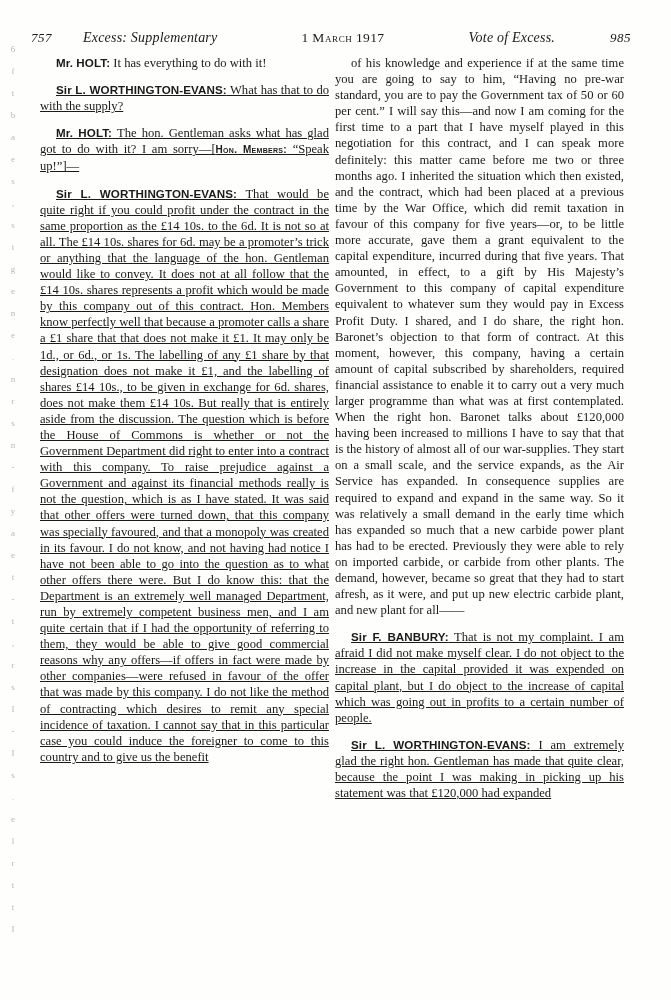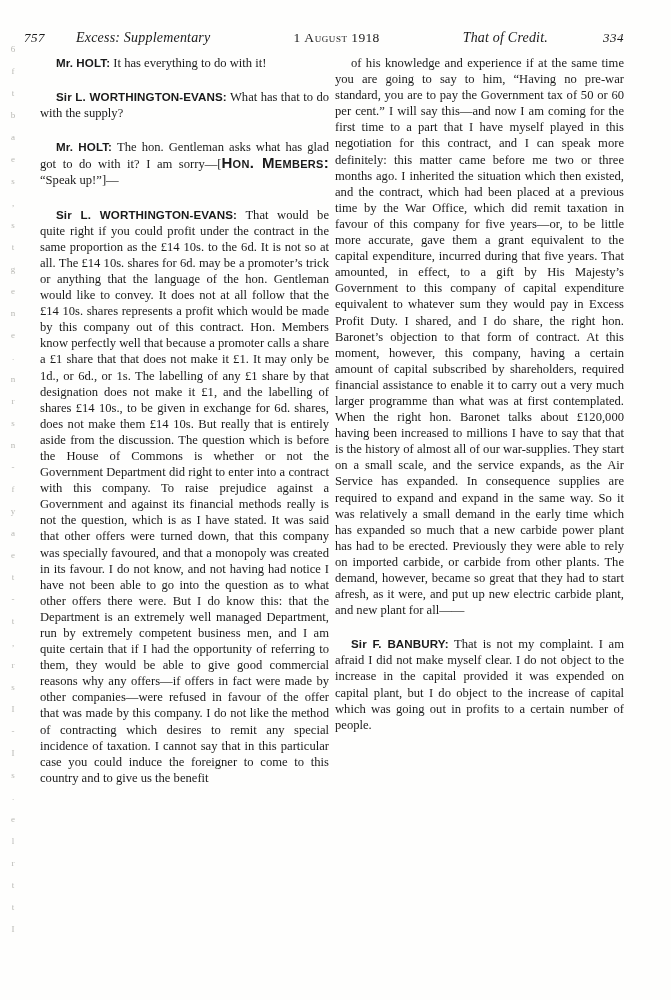"757" .header { left: 24px -> 31px }
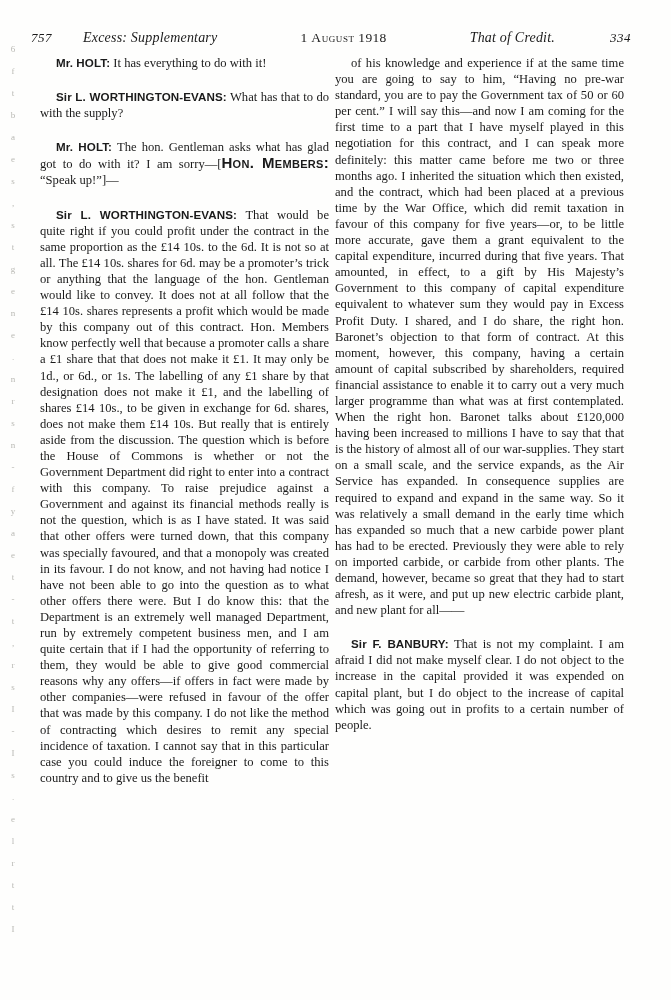"August" span.smallcaps { text: August -> March }
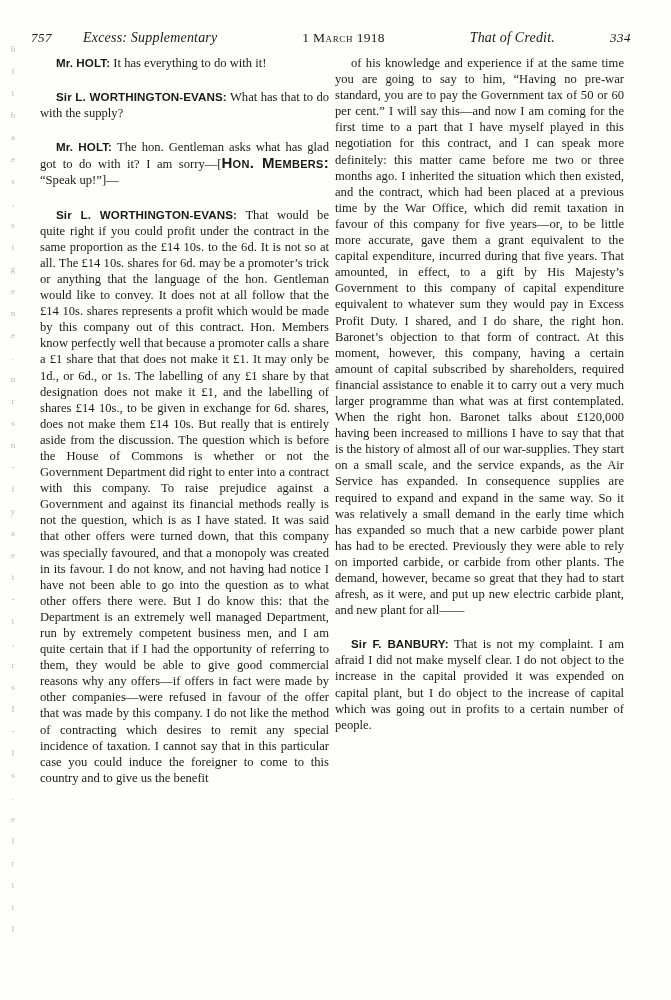"1918" span { text: 1918 -> 1917 }
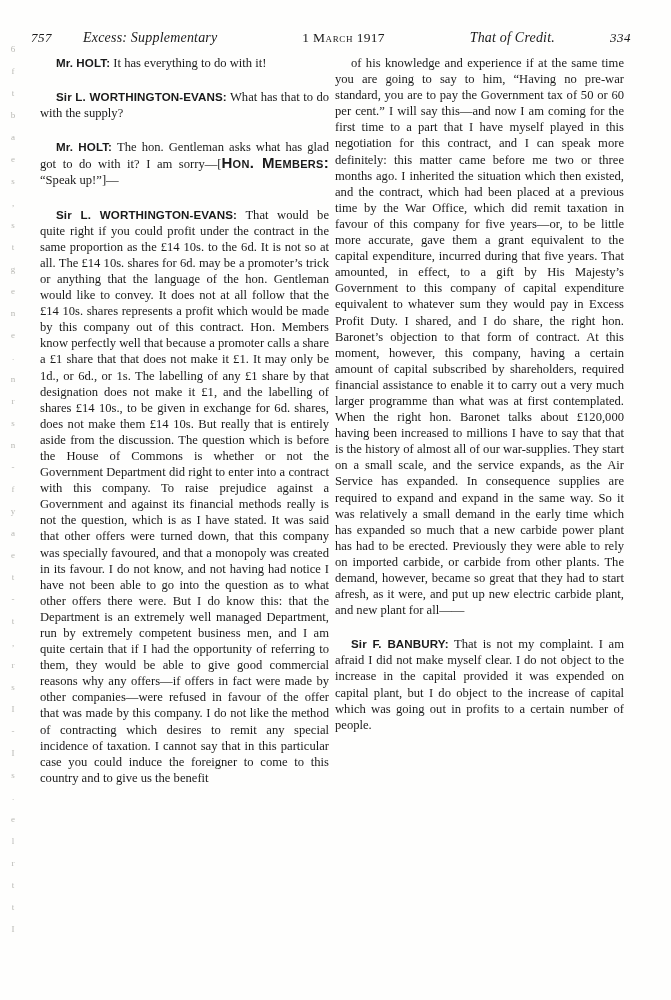"That of Credit." div.title-right { text: That of Credit -> Vote of Excess }
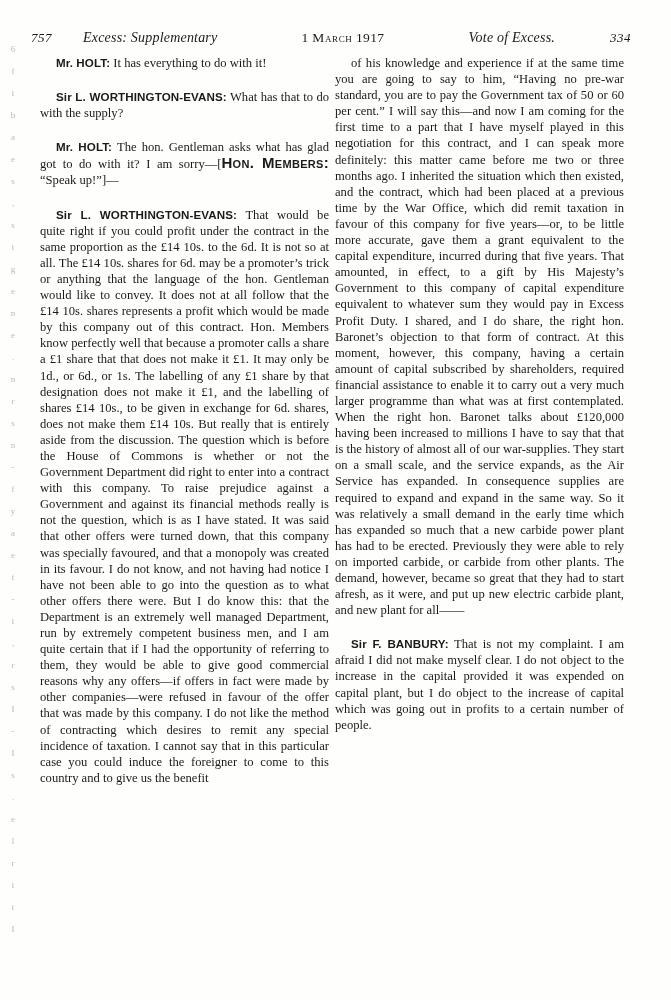"334" div.folio-right { text: 334 -> 985 }
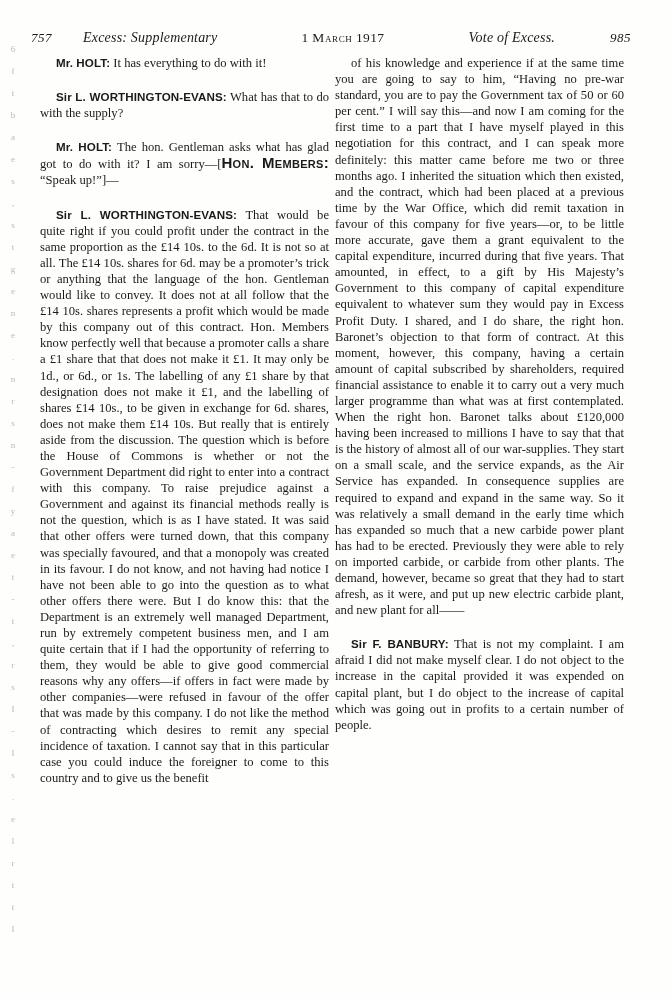"Sir L. WORTHINGTON-EVANS: What has" p.para + p.para { margin-top: 18px -> 11px; text-decoration: none -> underline }
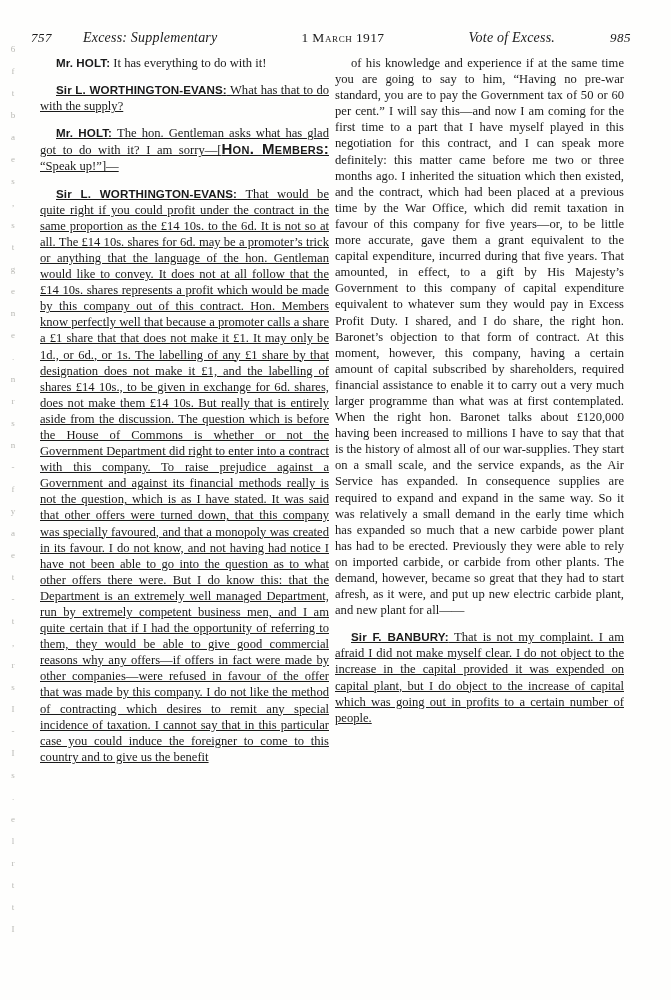"Hon. Members:" .speaker-small { font-size: 15px -> 10px }
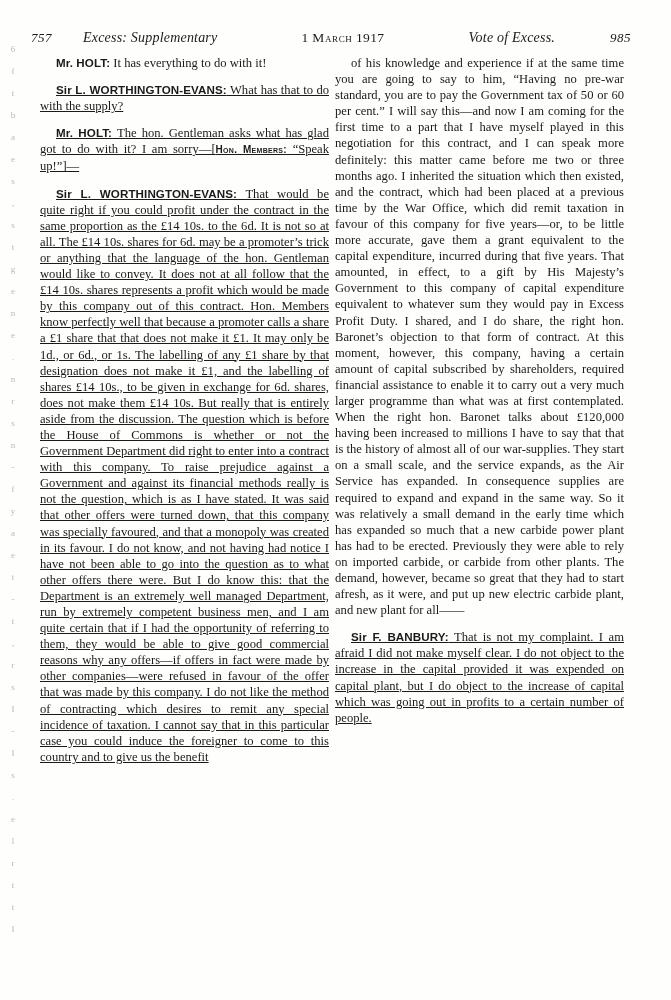"Sir L. WORTHINGTON-EVANS: I am" p.para { html: none -> <p> <span>Sir L. WORTHINGTON-EVANS:</span><span> I am extremely glad the right hon. Gentleman has made that quite clear, because the point I was making in picking up his statement was that £120,000 had expanded</span> </p> }
